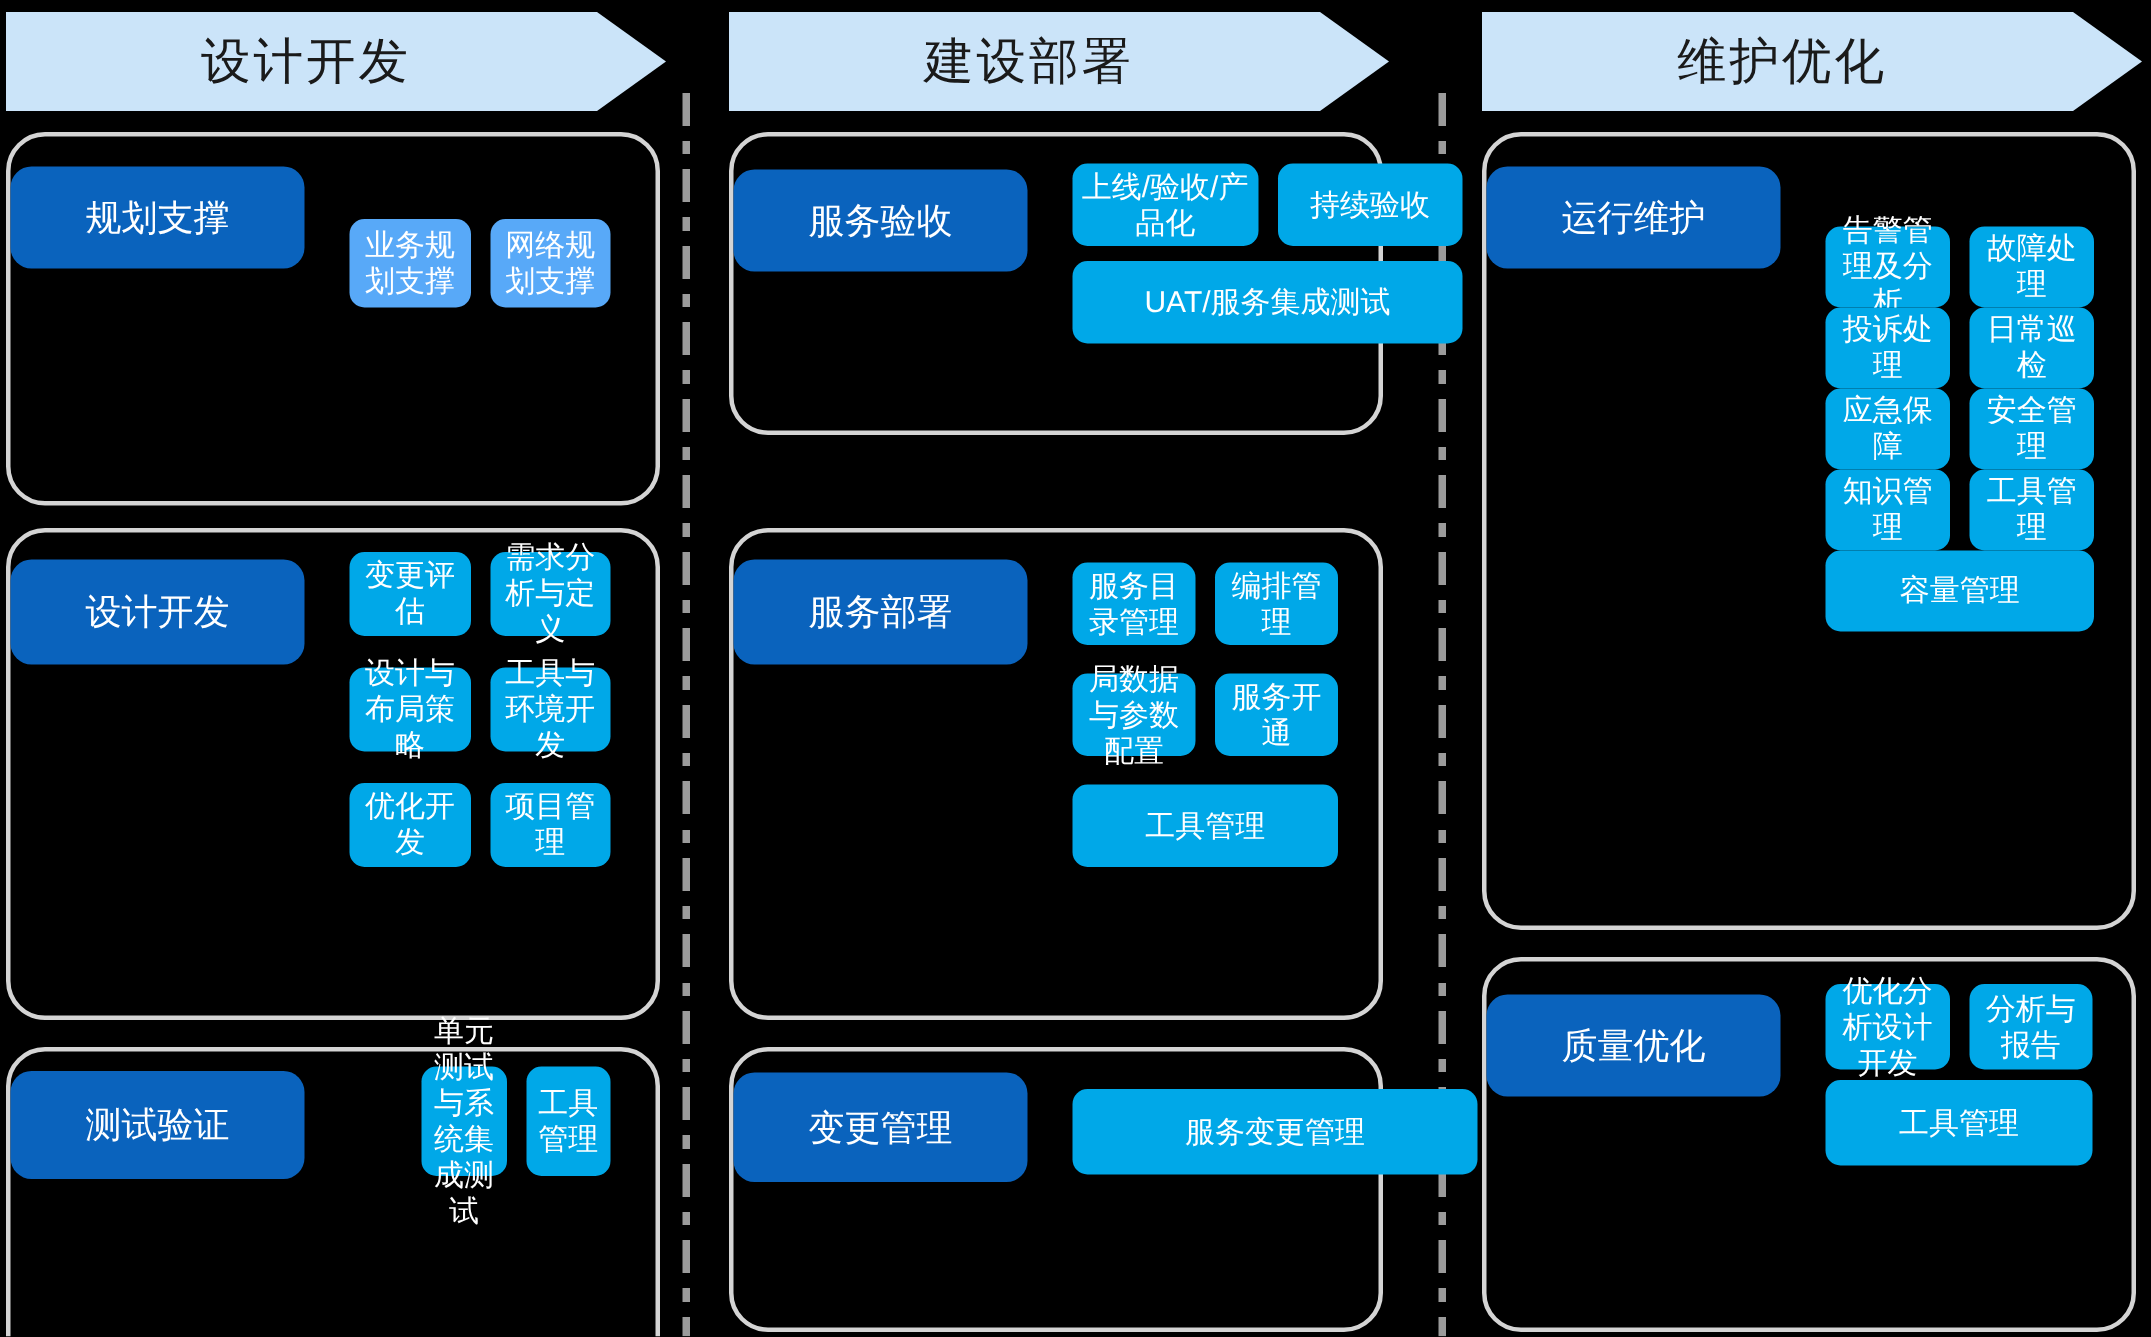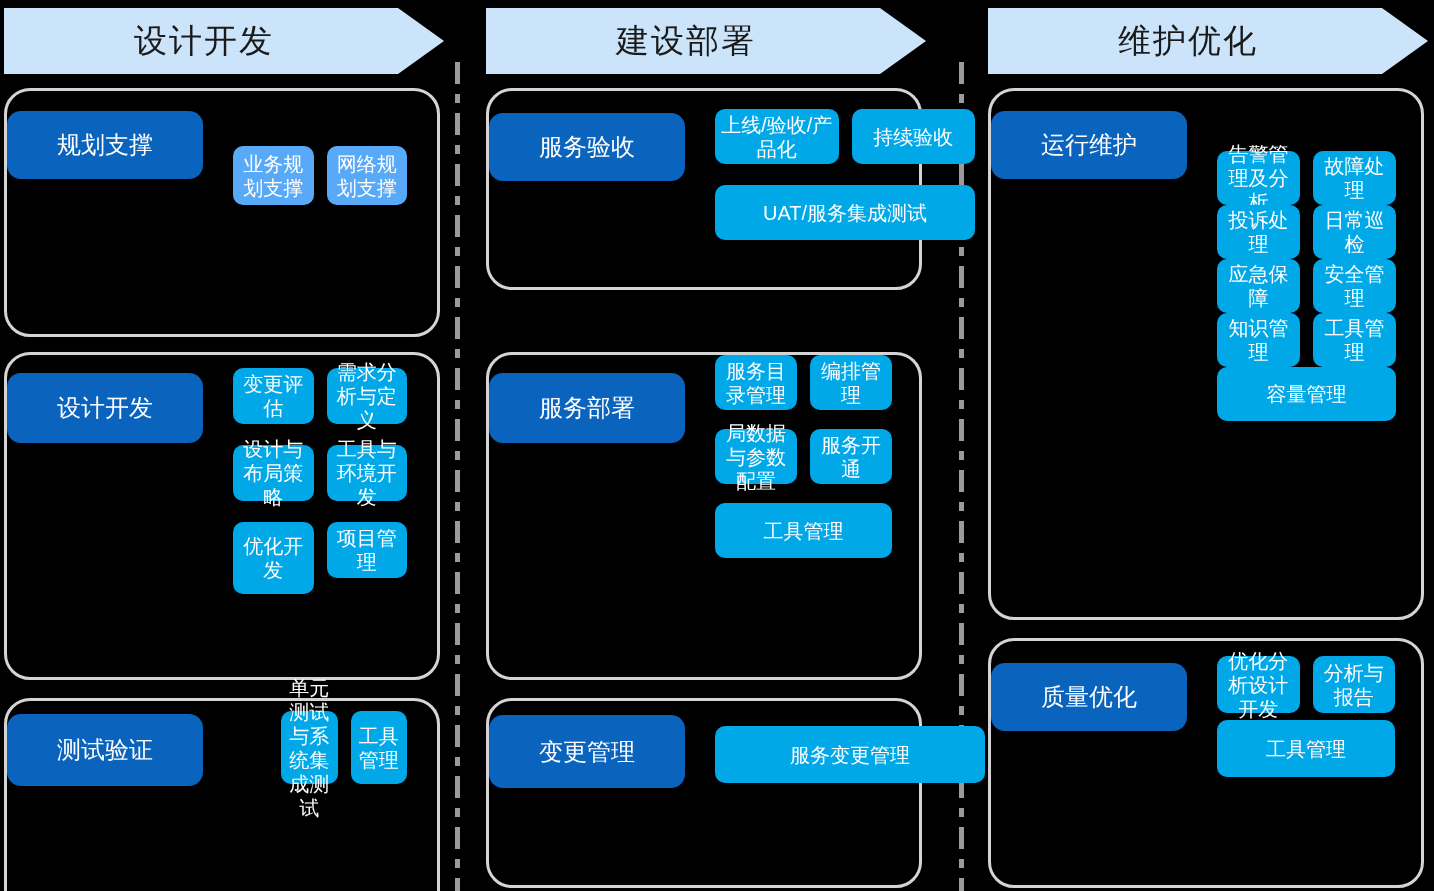"上线/验收/产品化" div.rows { gap: 21px -> 10px }
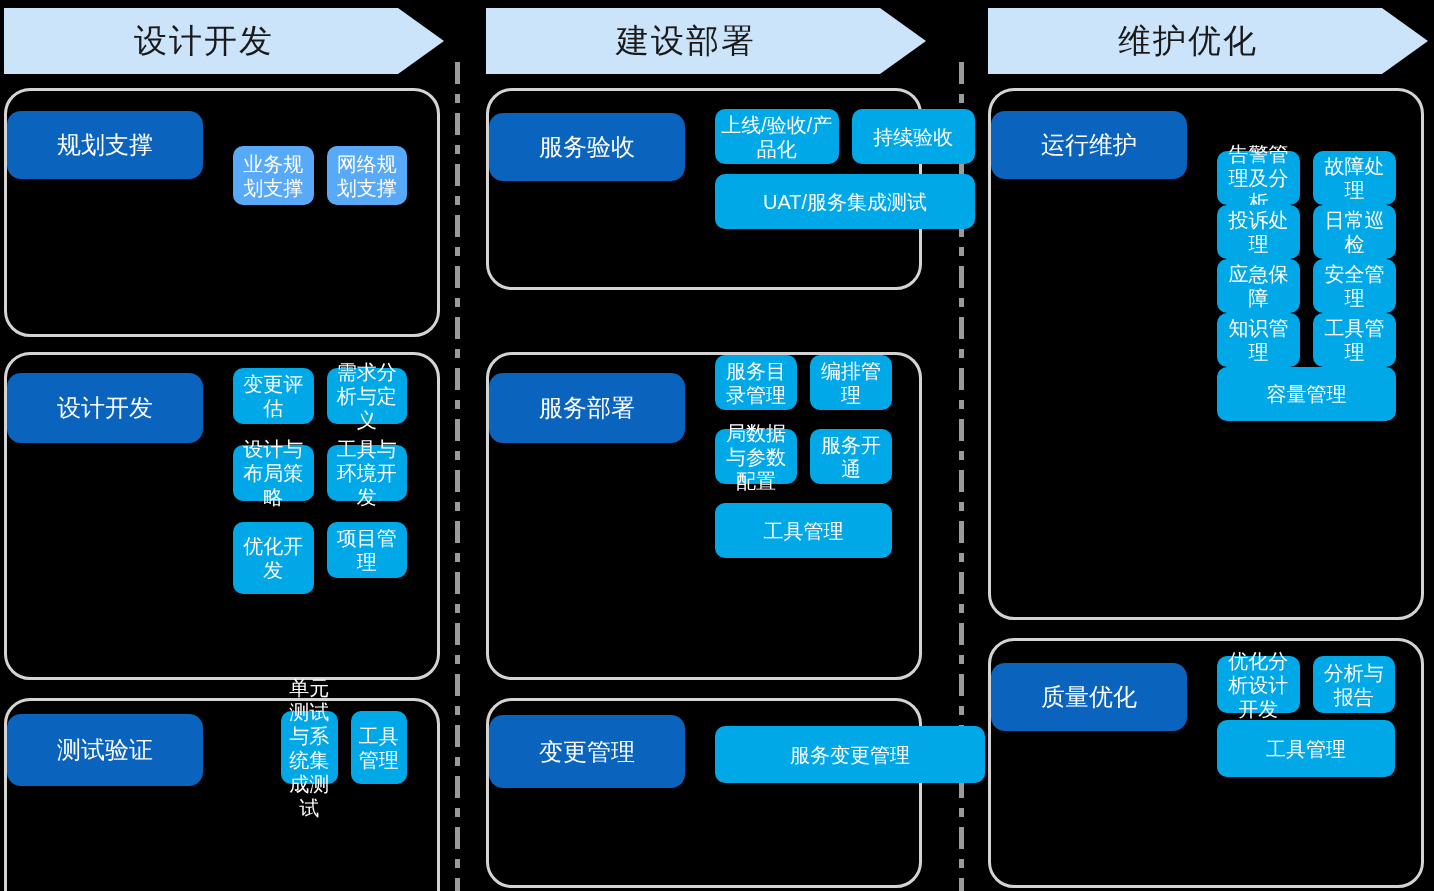"服务目录管理" div.rows { margin-top: none -> 20px }
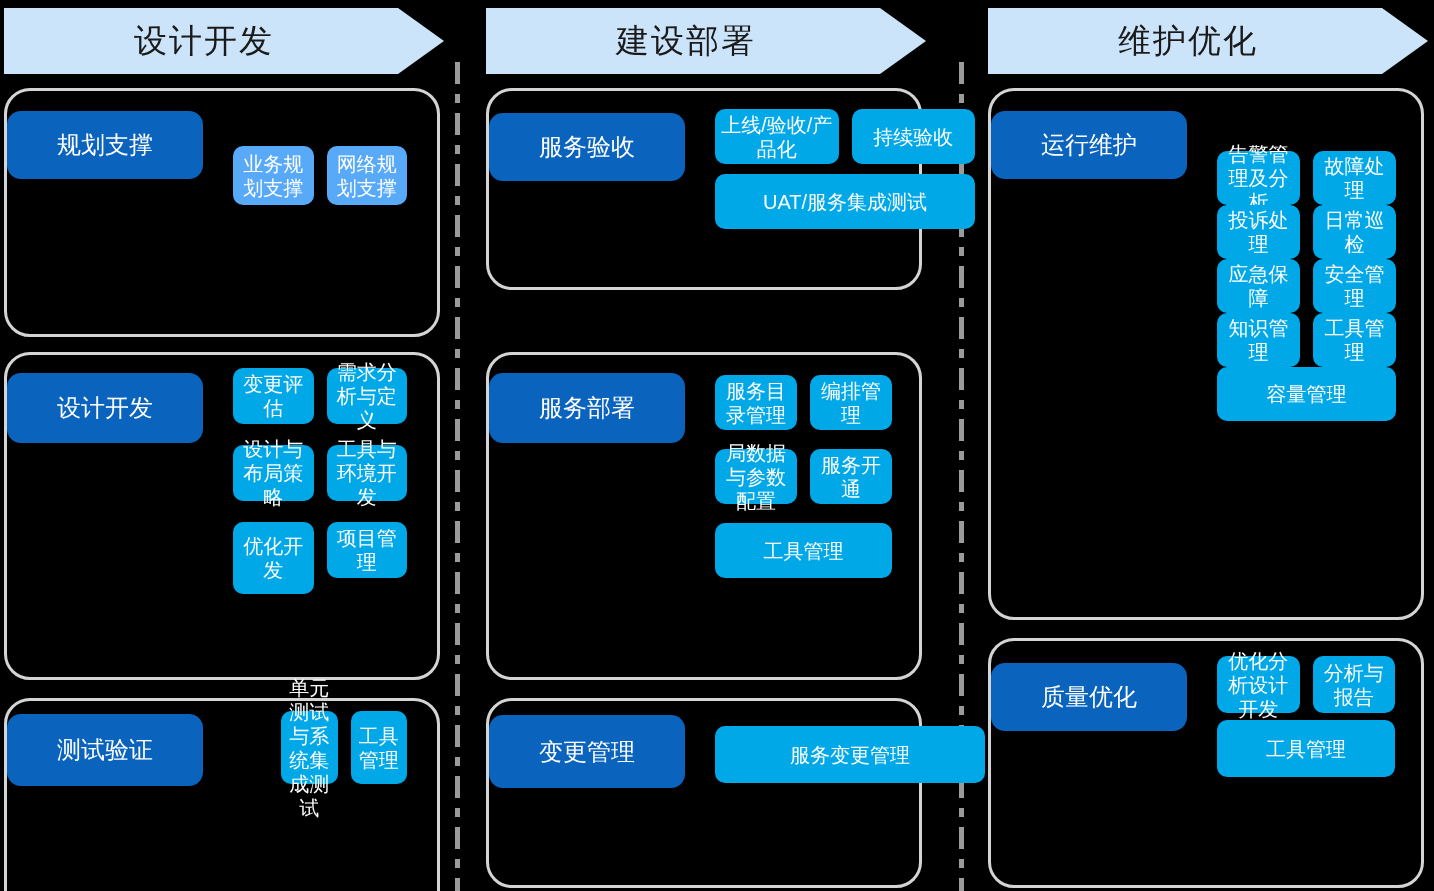"优化开发" div.item { height: 72px -> 56px }
